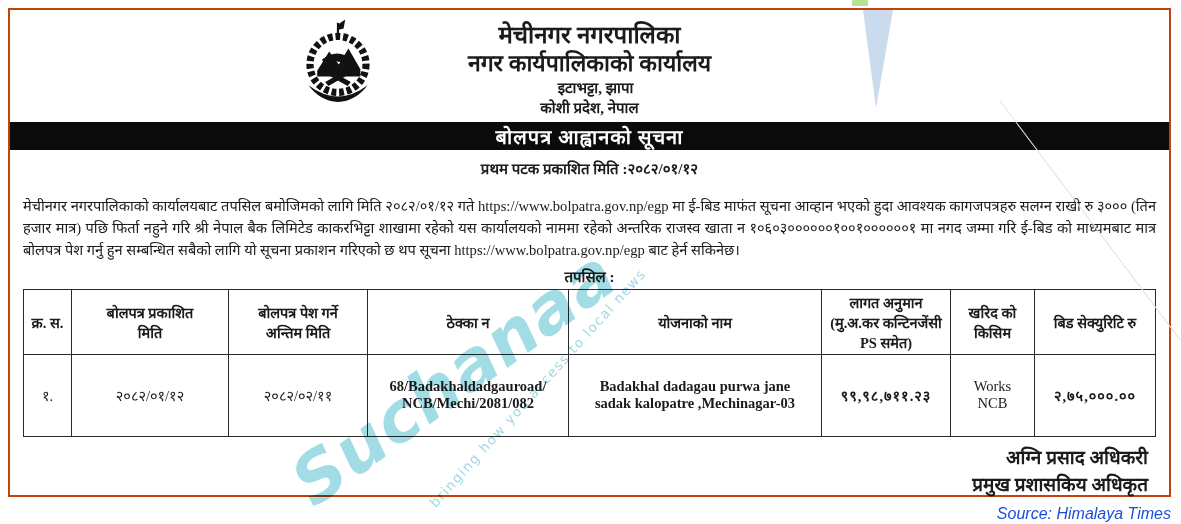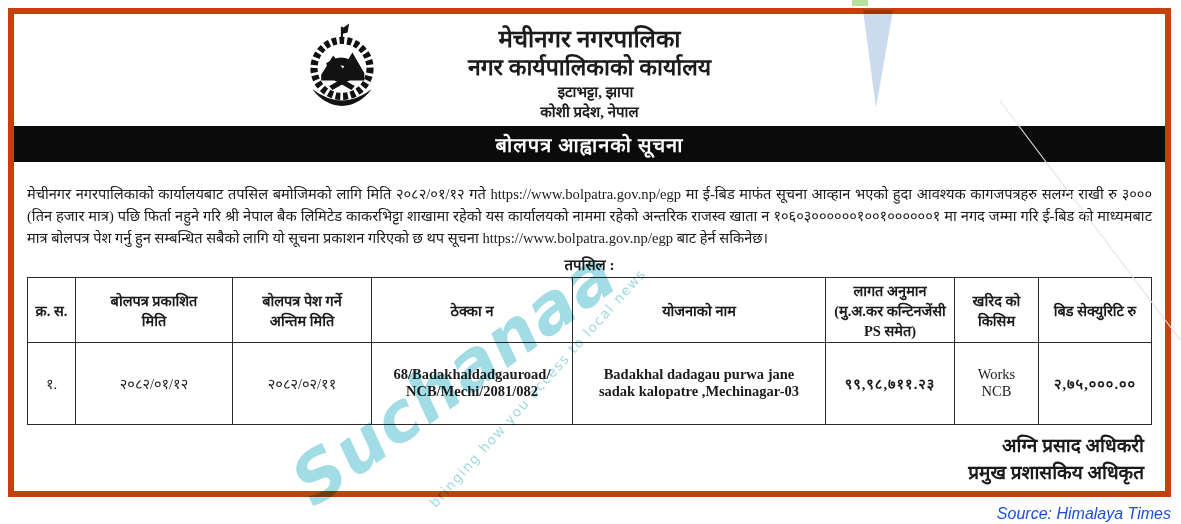"मेचीनगर नगरपालिका" .sheet { border: 6px solid #c2410c -> 2px solid #c2410c }
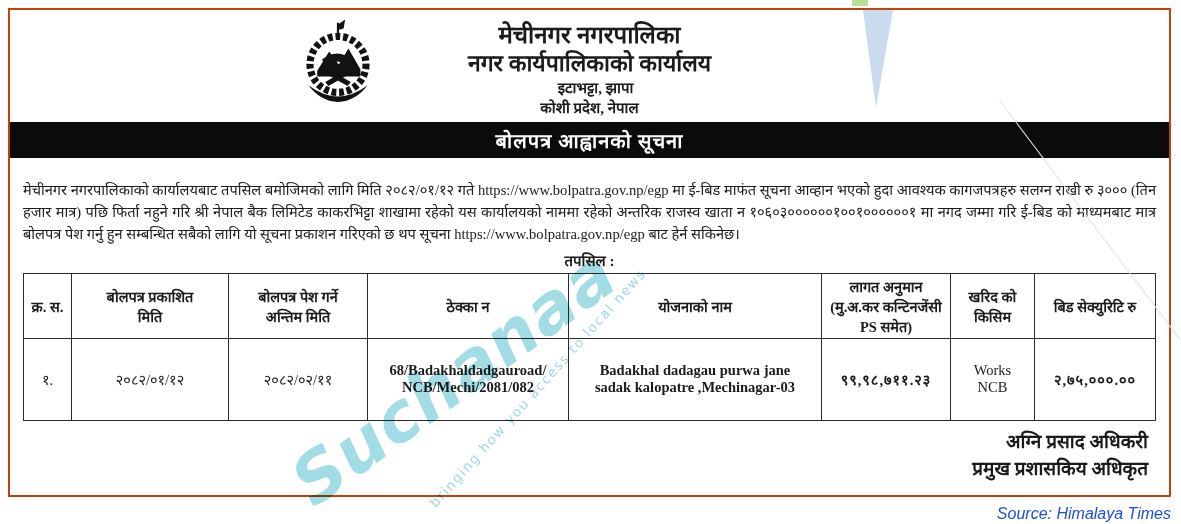"बोलपत्र आह्वानको सूचना" .banner { height: 36px -> 28px }
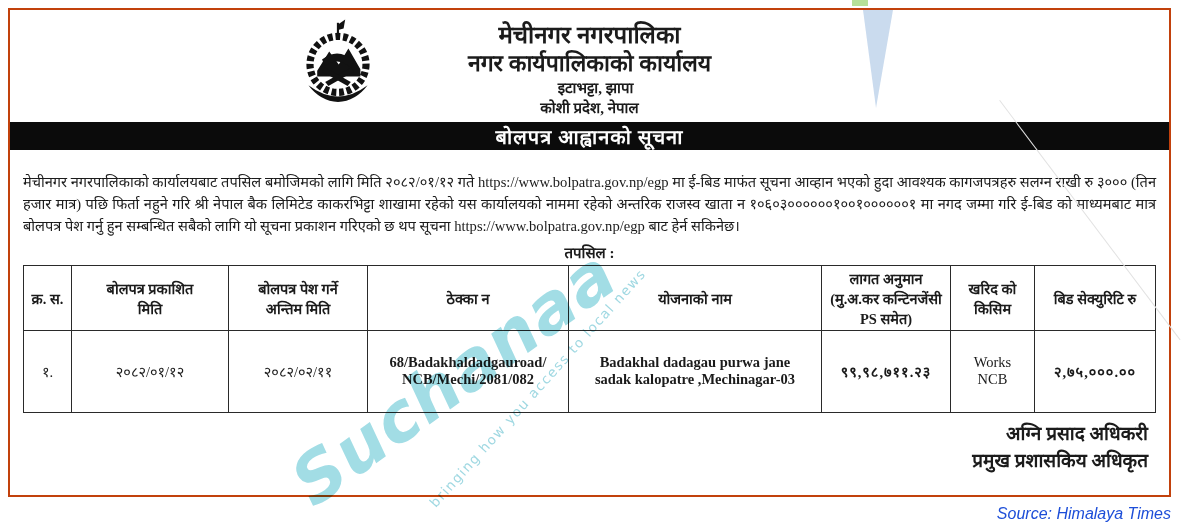"प्रथम पटक प्रकाशित मिति :२०८२/०१/१२" div.pubdate { html: none -> <div>प्रथम पटक प्रकाशित मिति :२०८२/०१/१२</div> }
